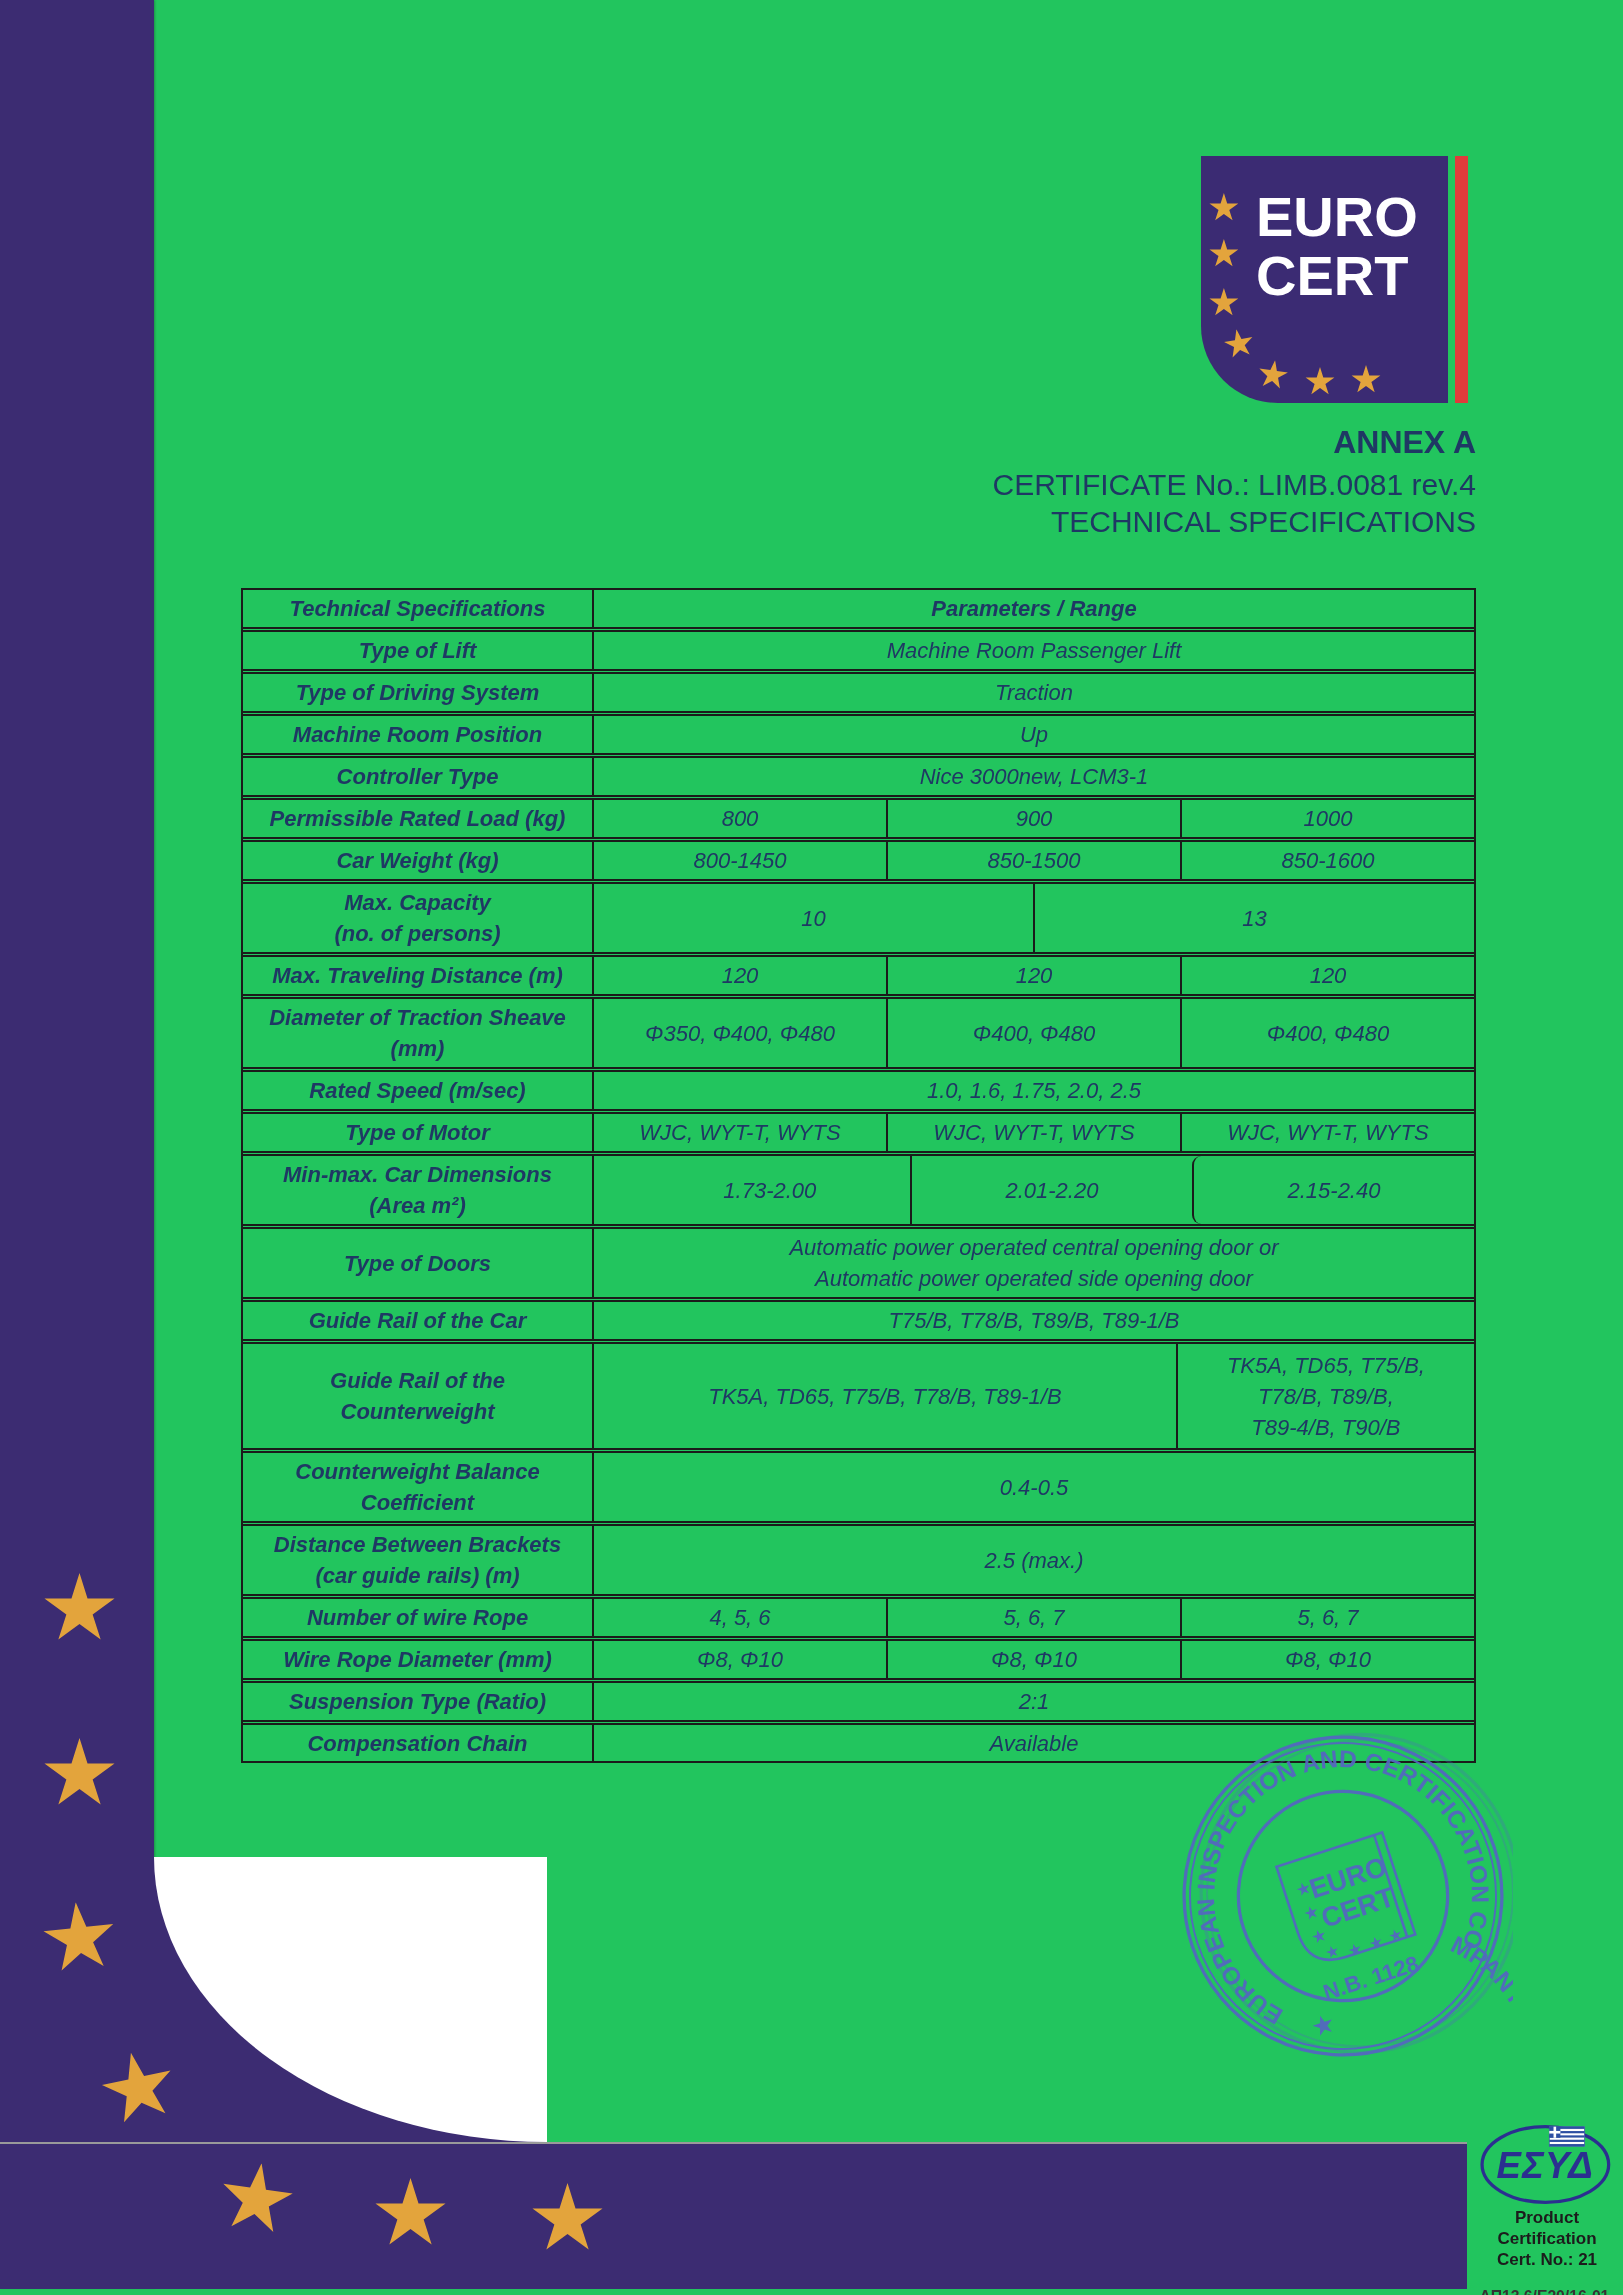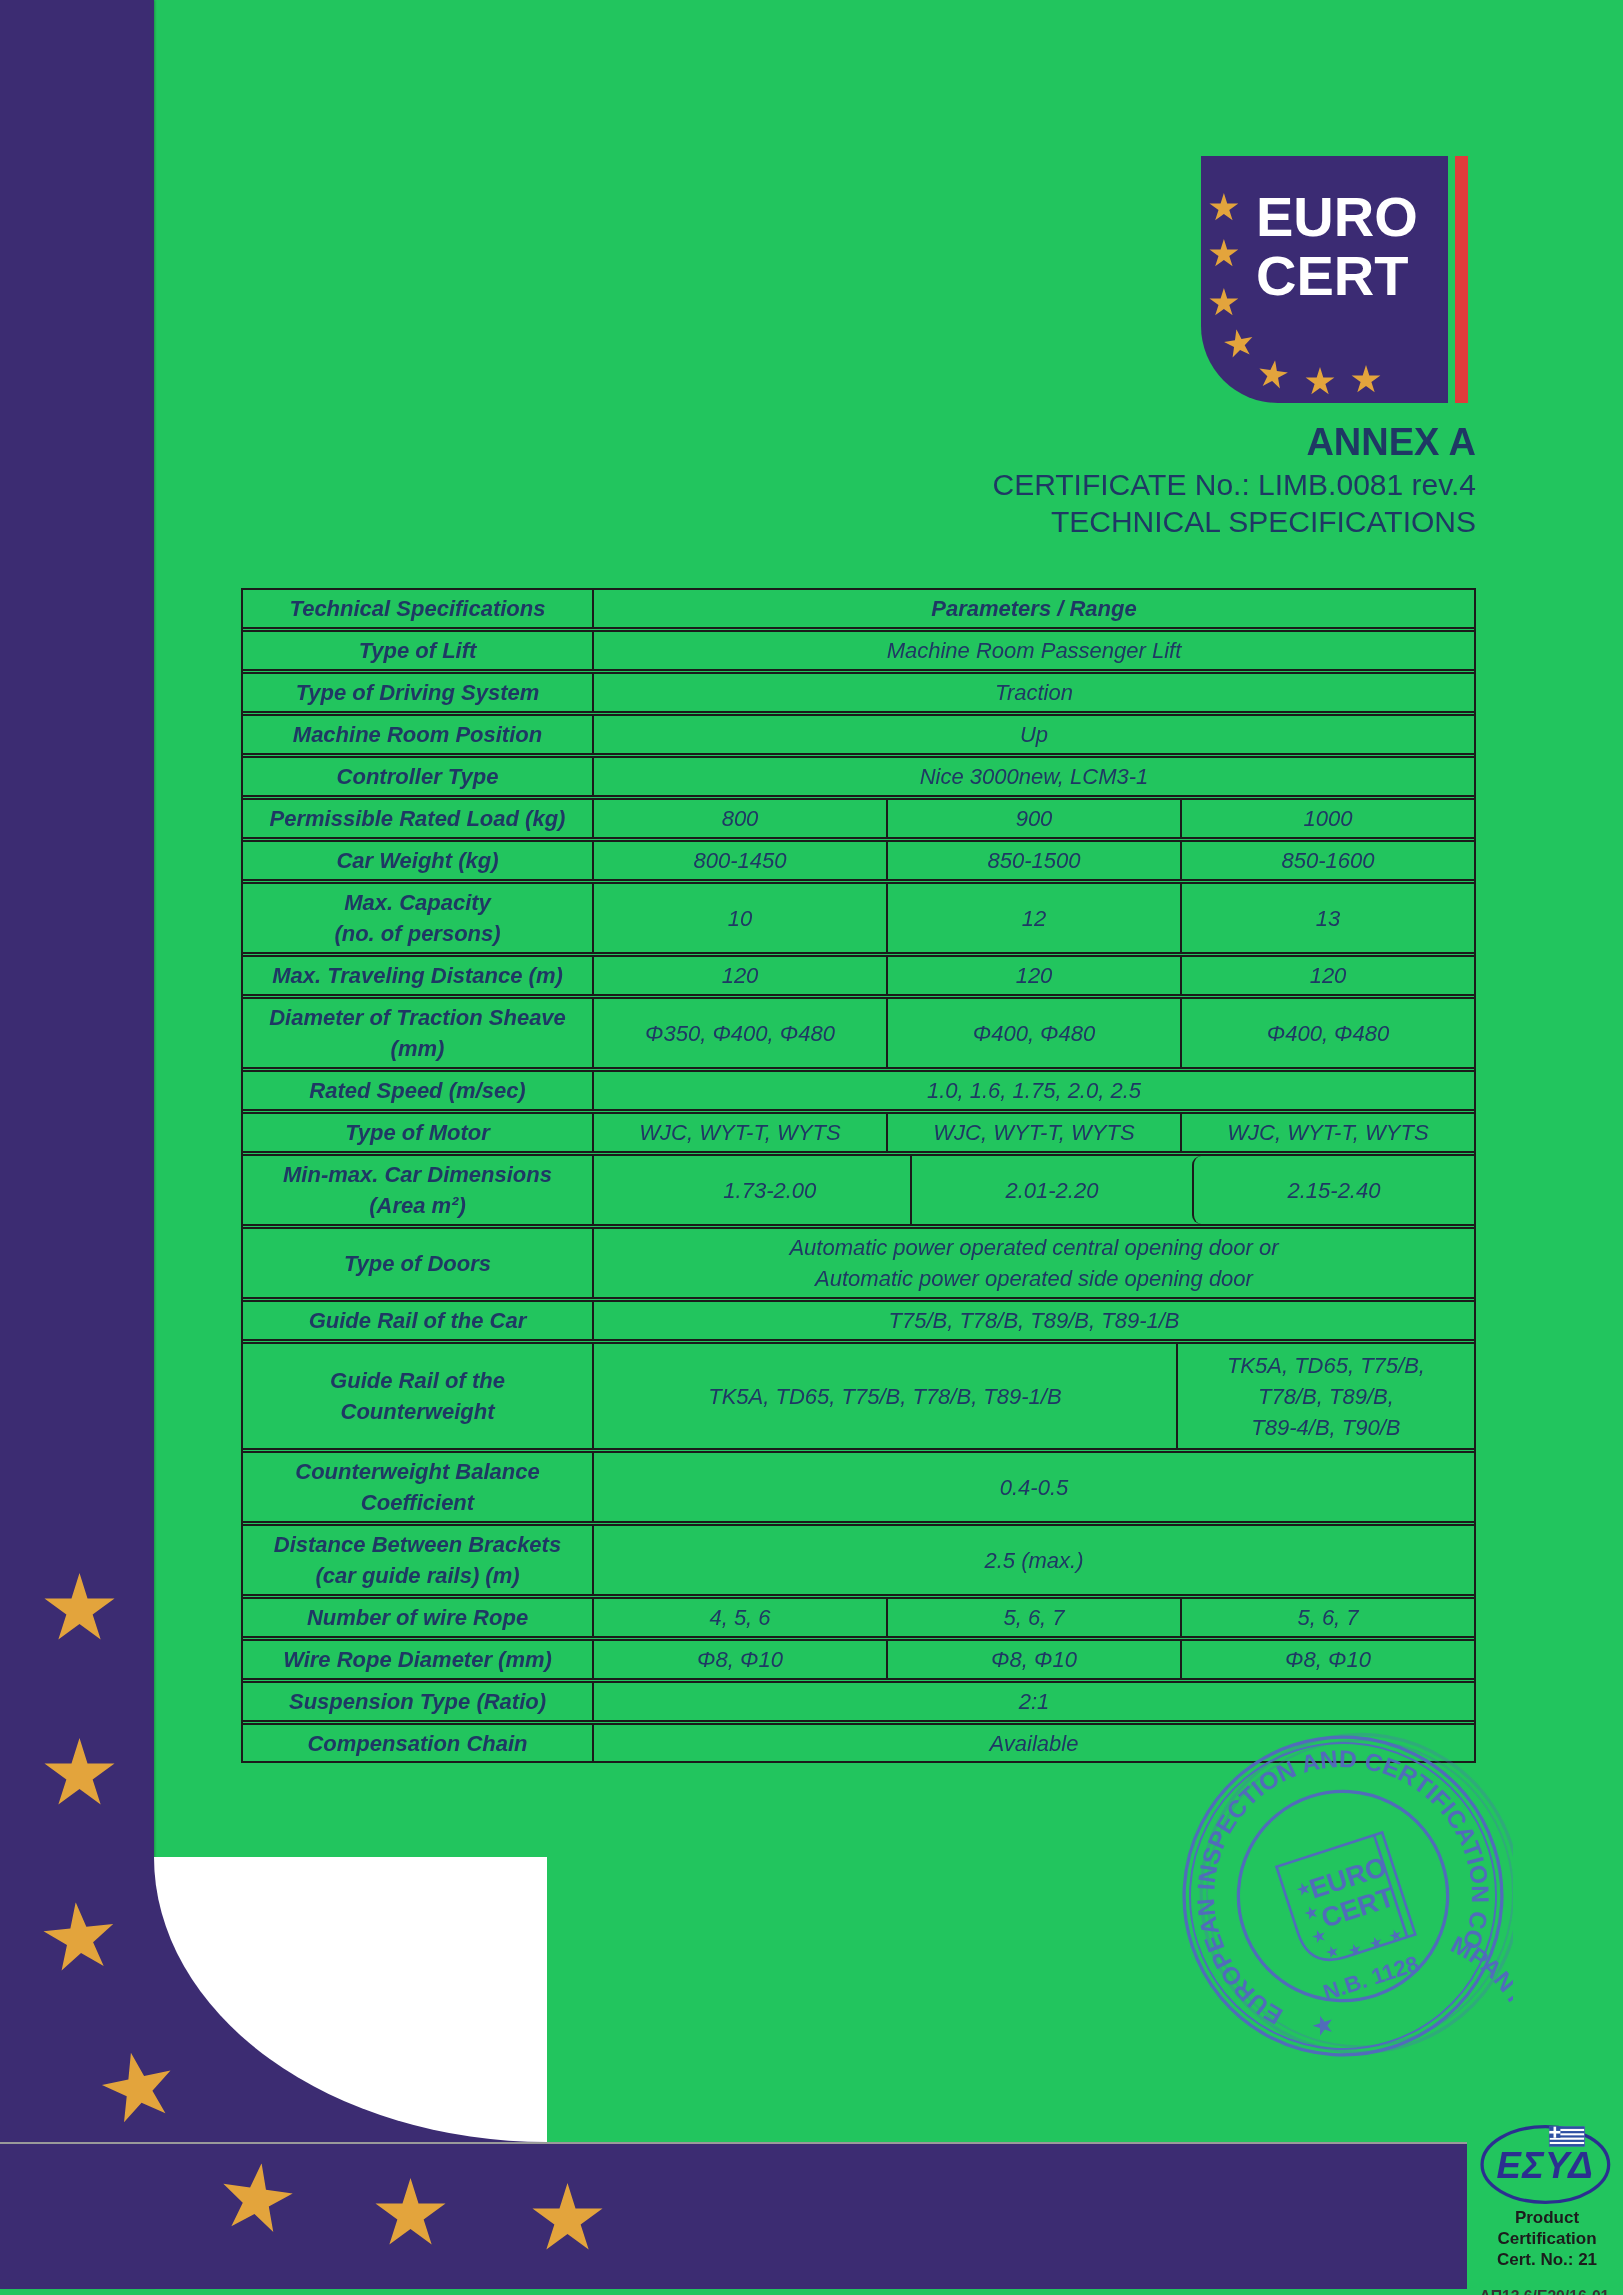"ANNEX A" .annex { font-size: 38px -> 32px }
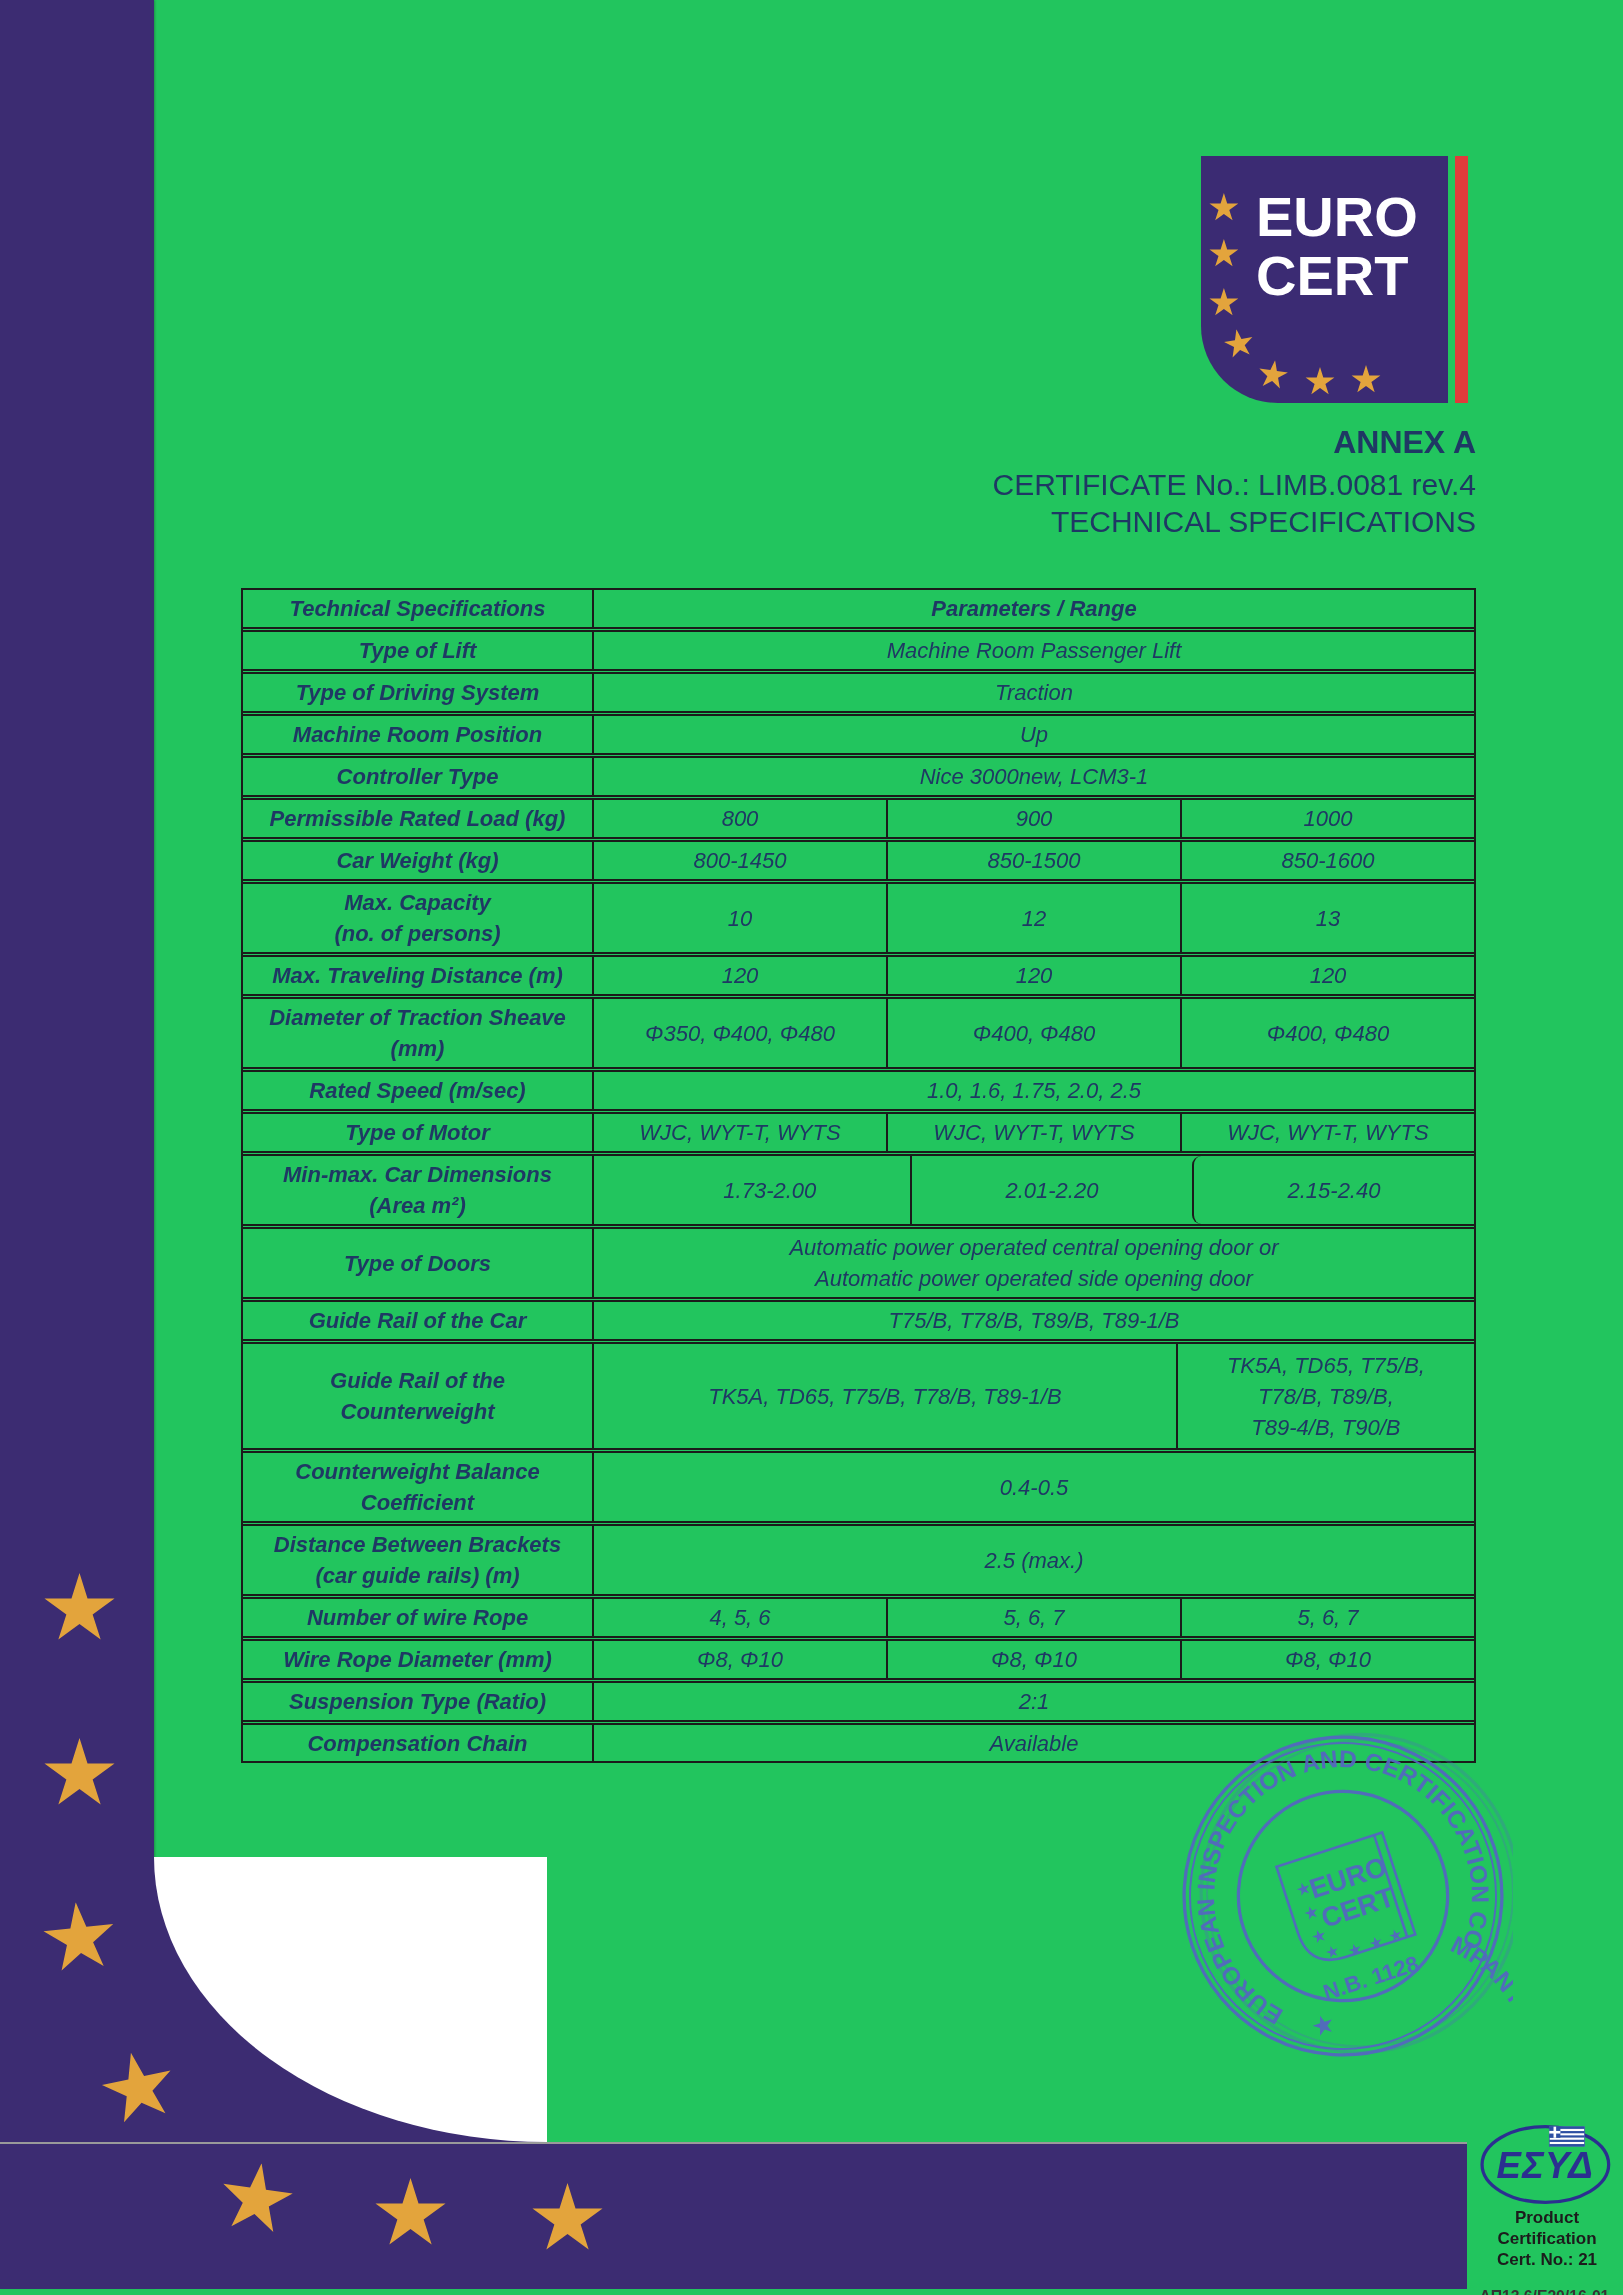"12" div.cell { html: <div> <span>12</span> </div> -> none }
